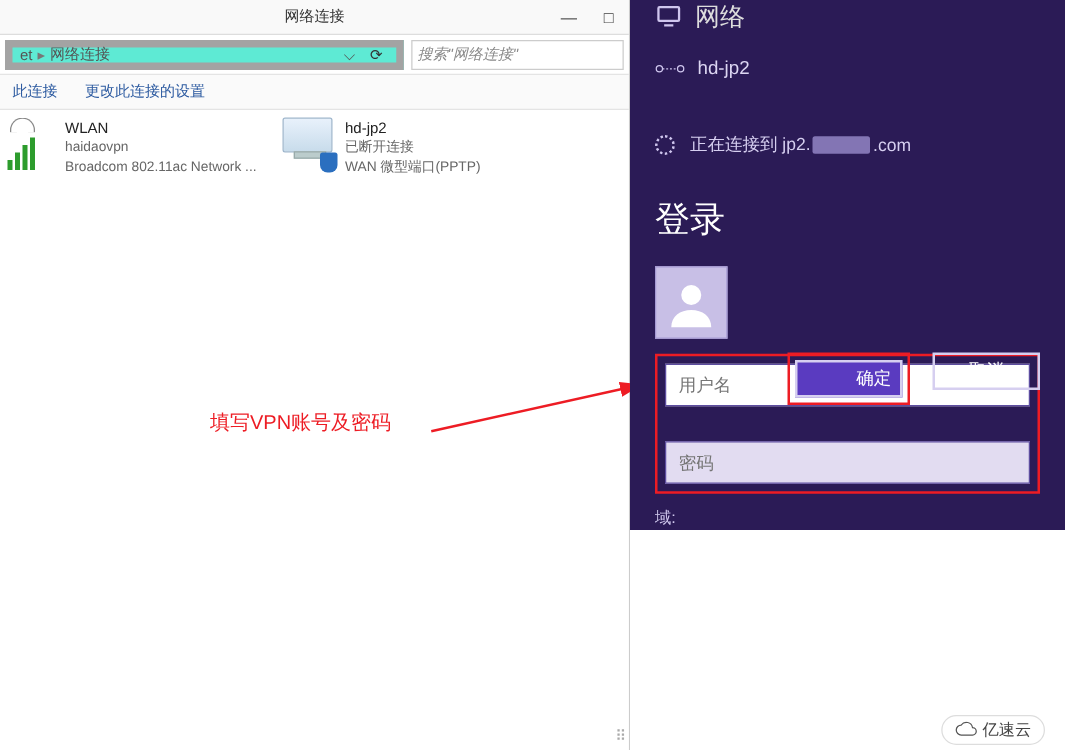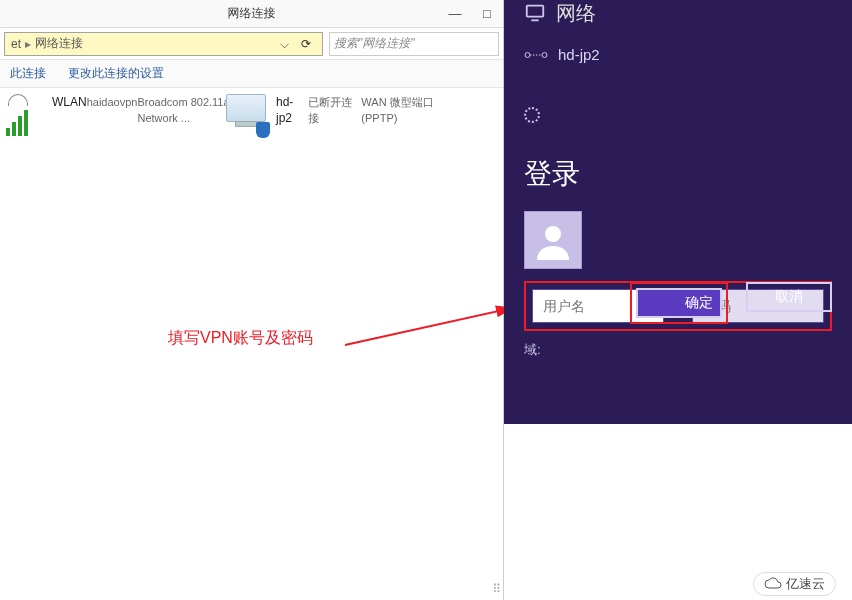"et" .path-box { background: #fef9c3 -> #5eead4; border: 1px solid #a3a3a3 -> 6px solid #a3a3a3 }
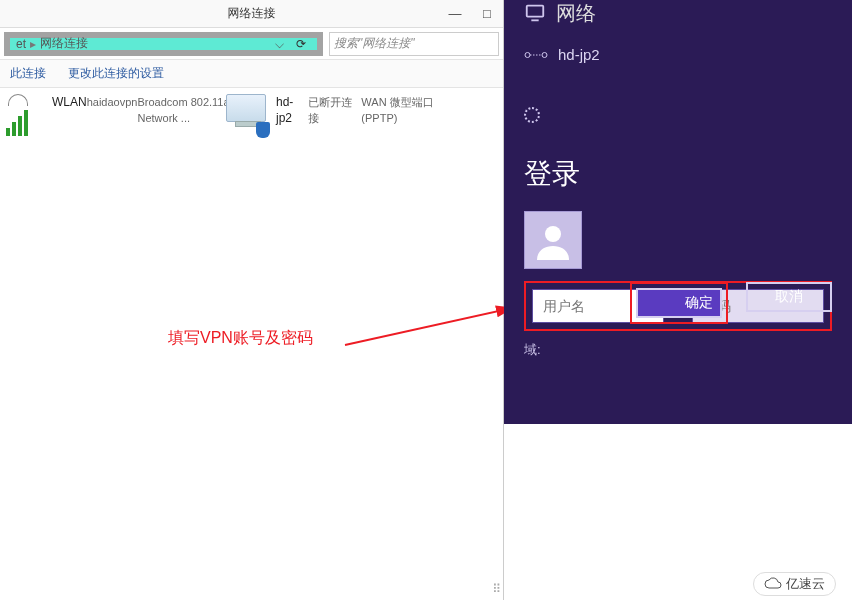"WLAN" .conn-text { flex-direction: none -> column }
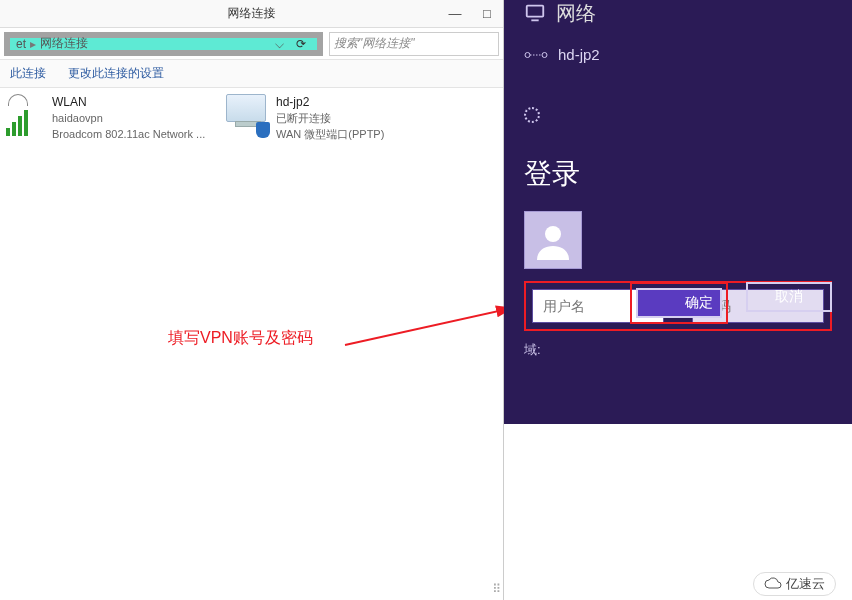"正在连接到 jp2." span.status-text { html: none -> <span> <span>正在连接到 jp2.</span> <span></span> <span>.com</span> </span> }
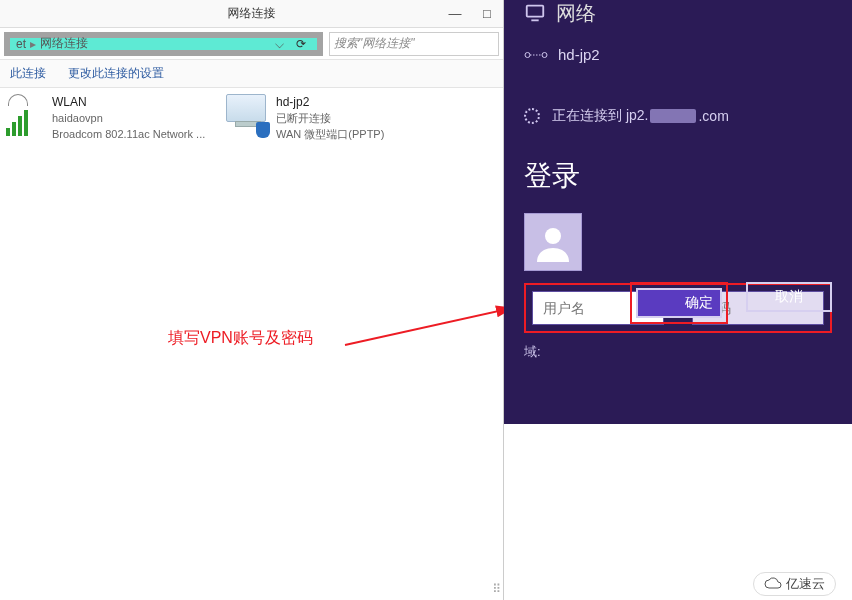"用户名" .form-block { flex-direction: row -> column }
